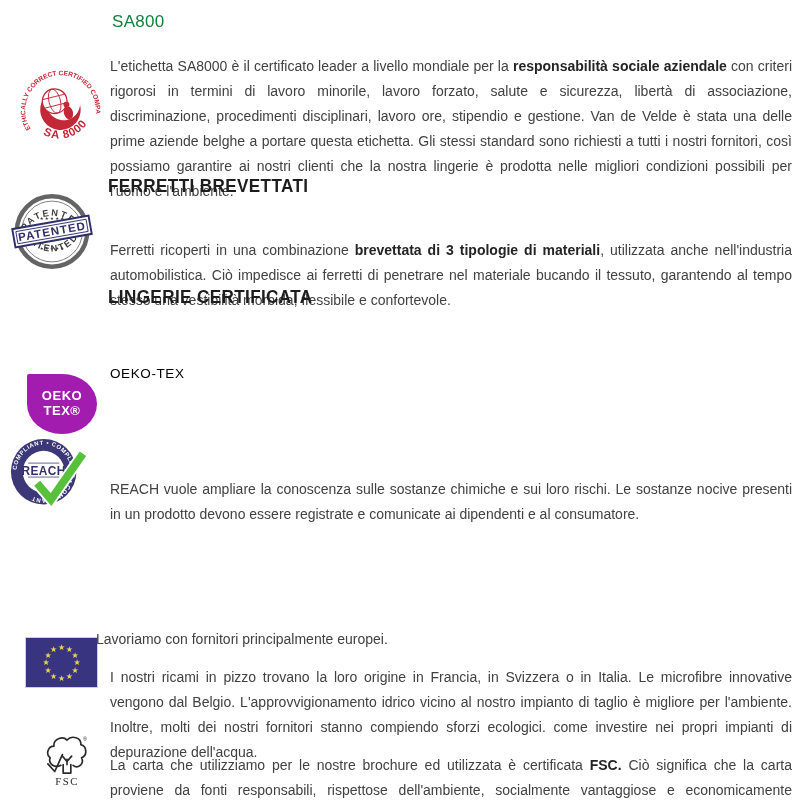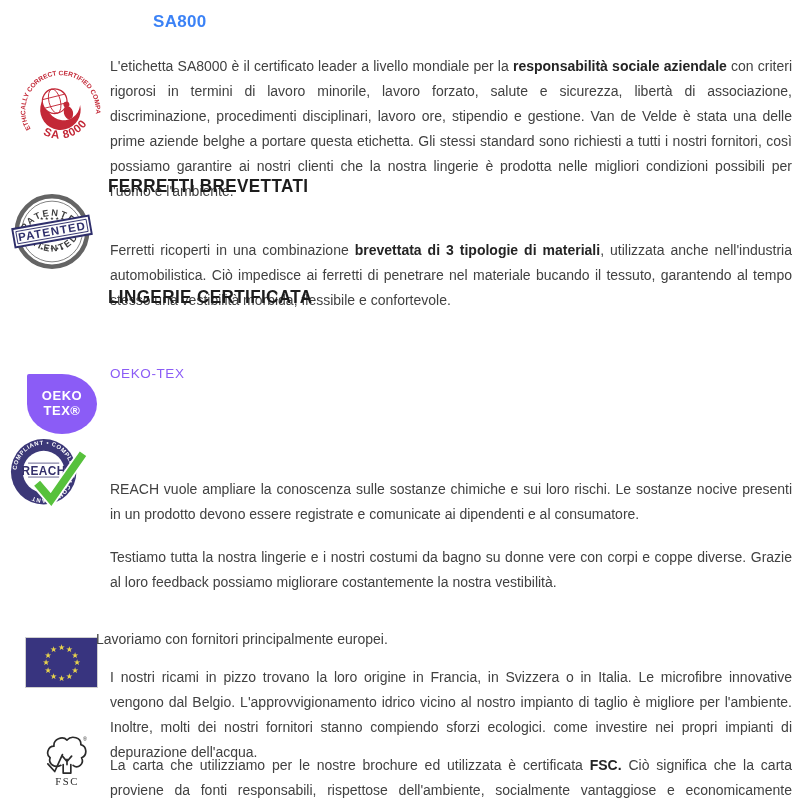"SA800" .h1 { color: #3b82f6 -> #15803d; font-weight: 700 -> 400; margin-left: 41px -> none }
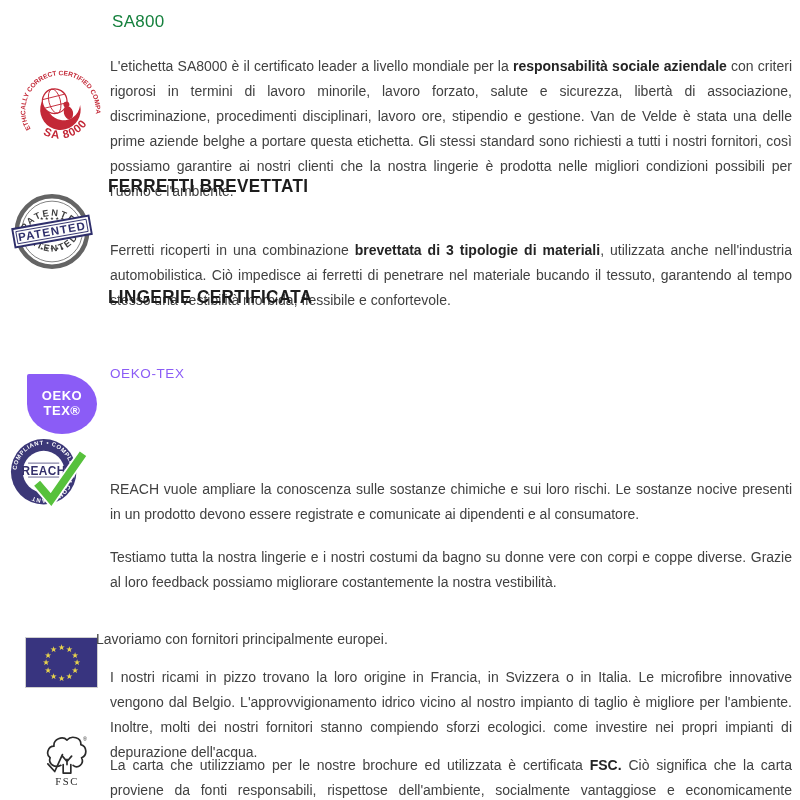"OEKO-TEX" .sublabel { color: #8b5cf6 -> #000000 }
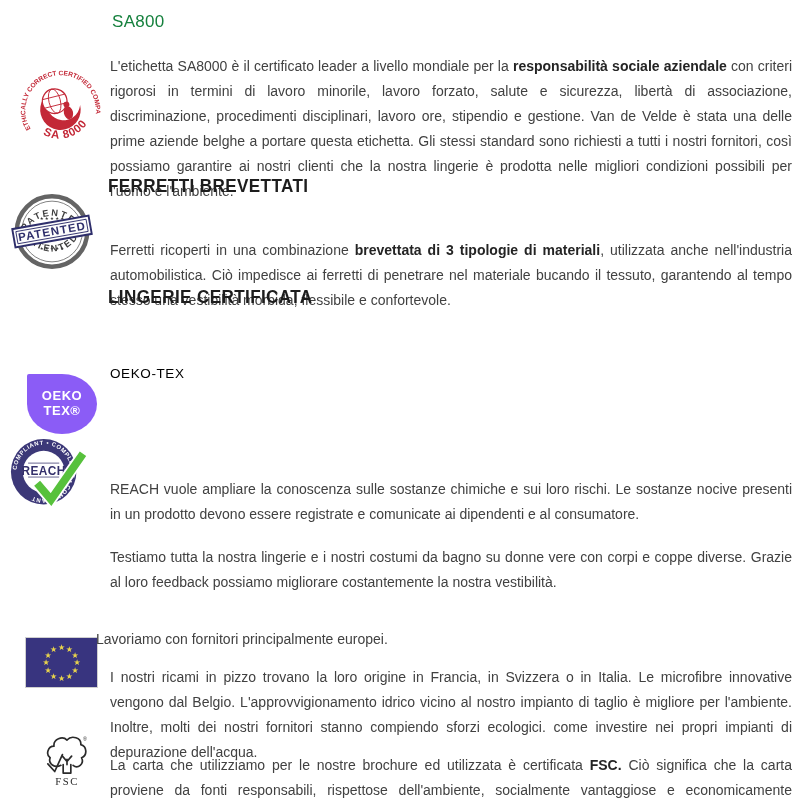"OEKO" .oeko-leaf { background: #8b5cf6 -> #a21caf }
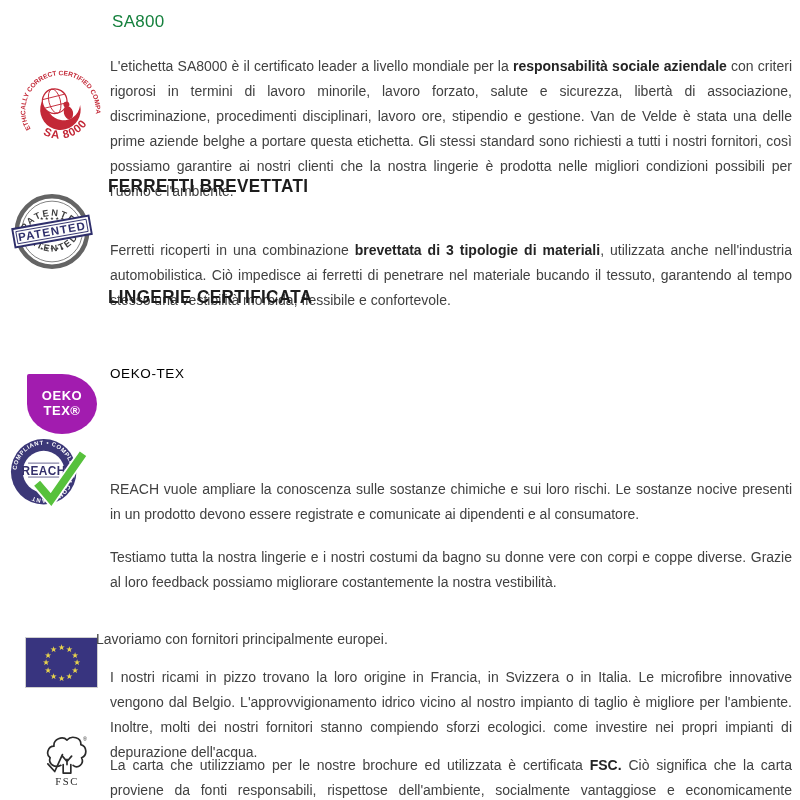"Testiamo tutta la nostra lingerie" p.para { html: <p>Testiamo tutta la nostra lingerie e i nostri costumi da bagno su donne vere con corpi e coppe diverse. Grazie al loro feedback possiamo migliorare costantemente la nostra vestibilità.</p> -> none }
